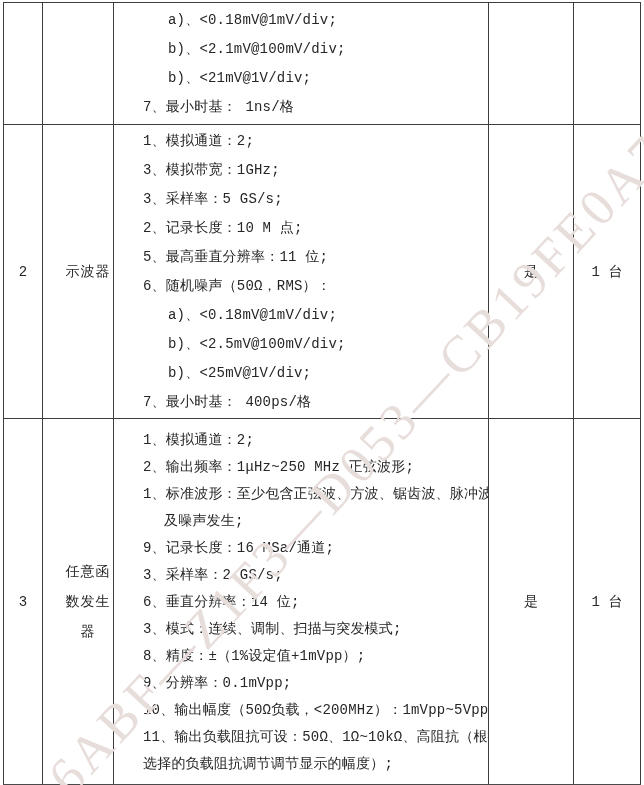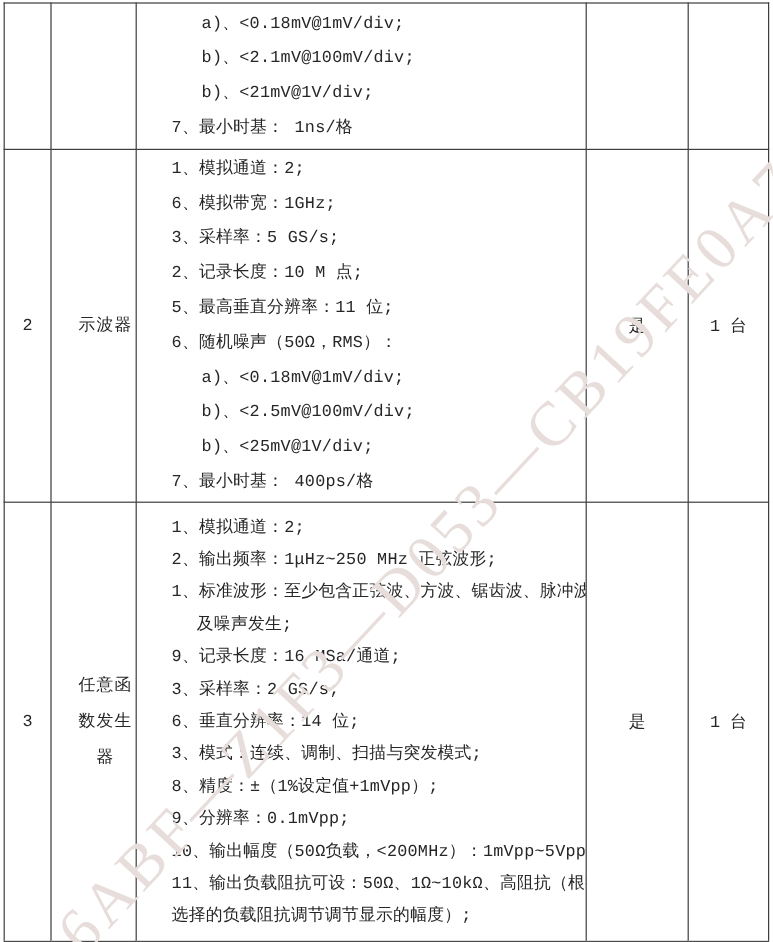"6、模拟带宽：1GHz;" div.spec-line { text: 6 -> 3 }
